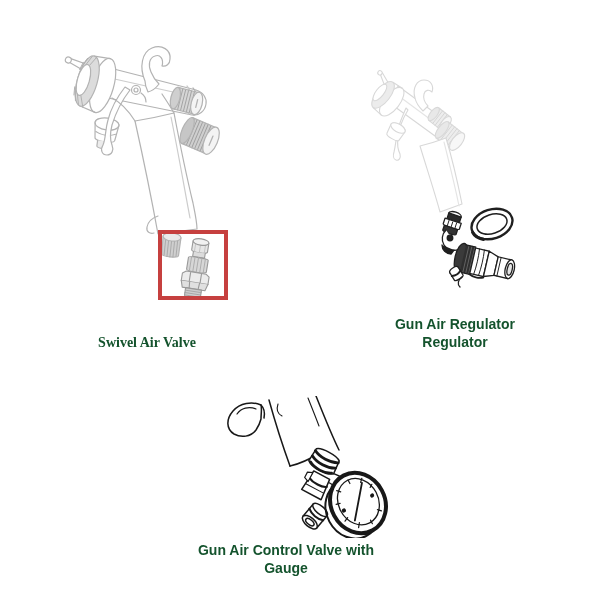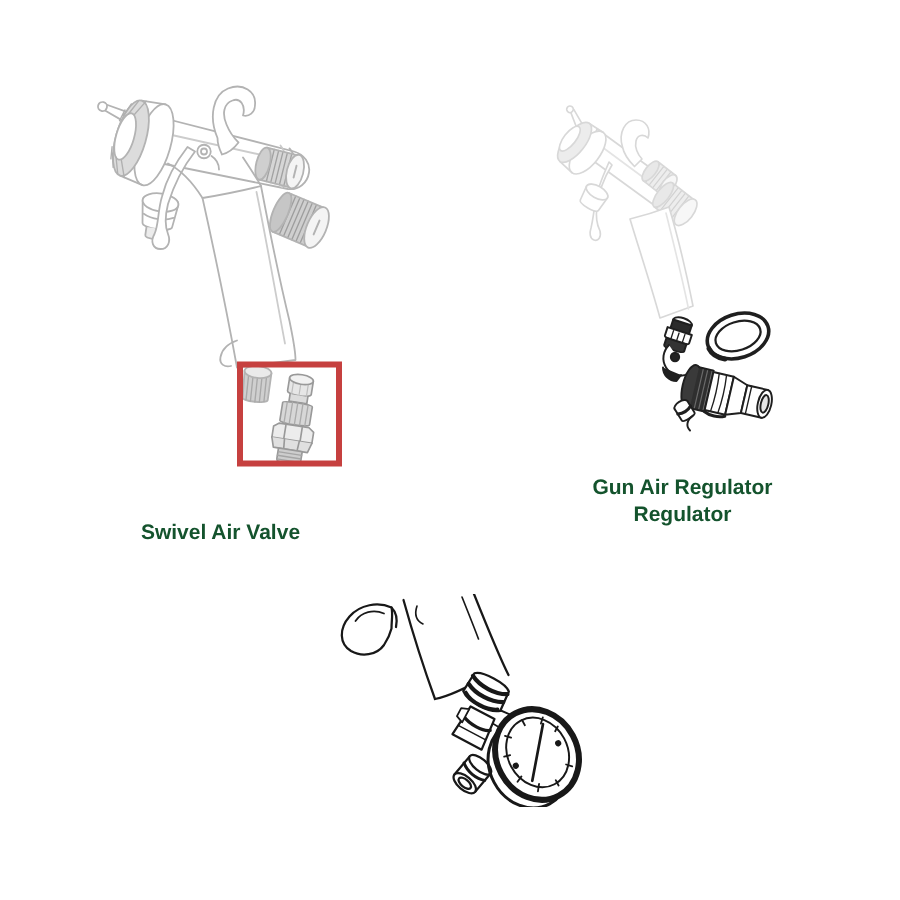"Swivel Air Valve" #fig-swivel { font-family: none -> Liberation Serif, serif; top: 45px -> 34px }
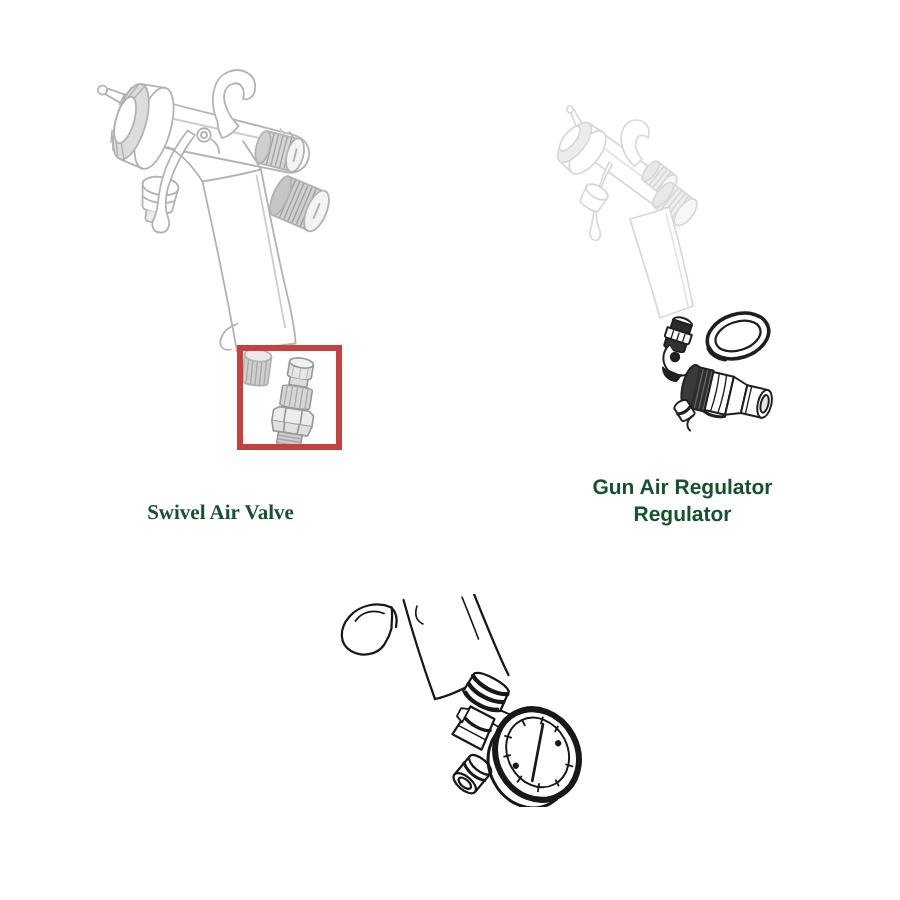"Gun Air Control Valve with" div.fig-label { html: none -> <div> <span>Gun Air Control Valve with</span> <span>Gauge</span> </div> }
